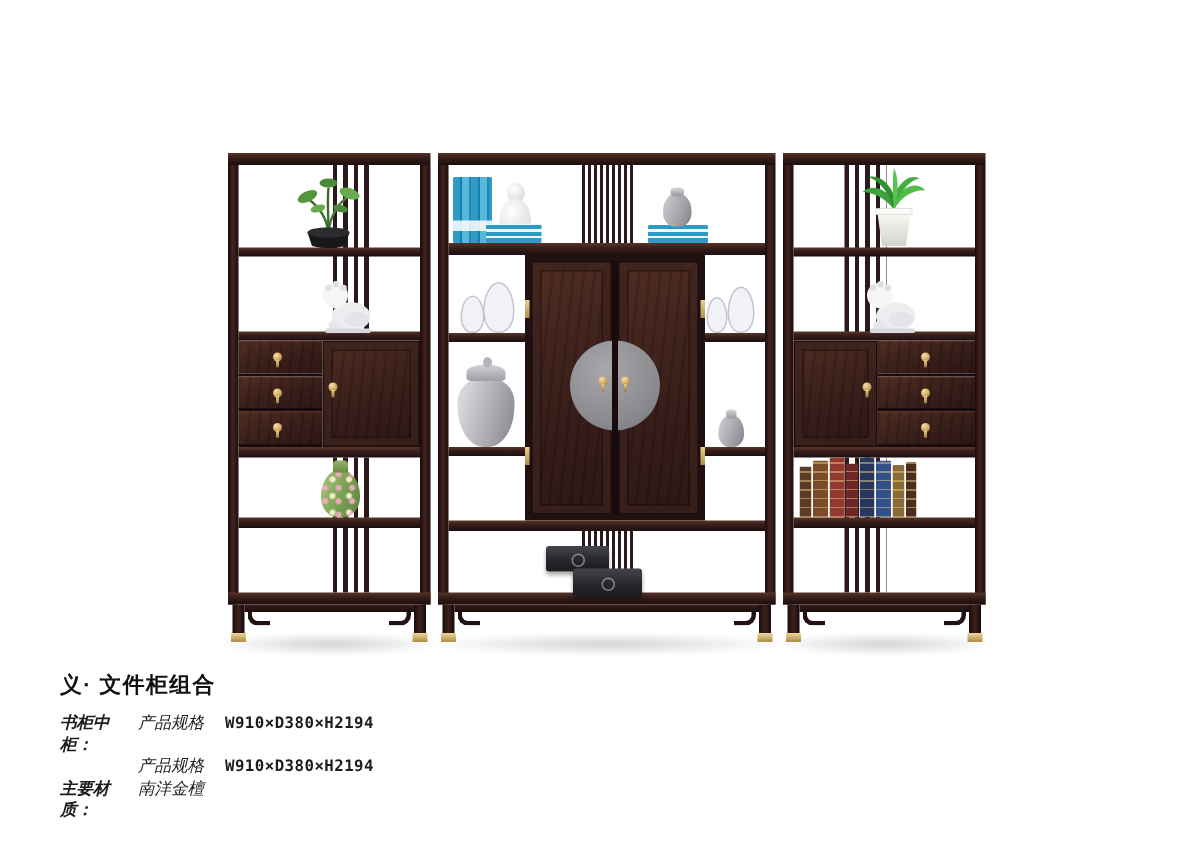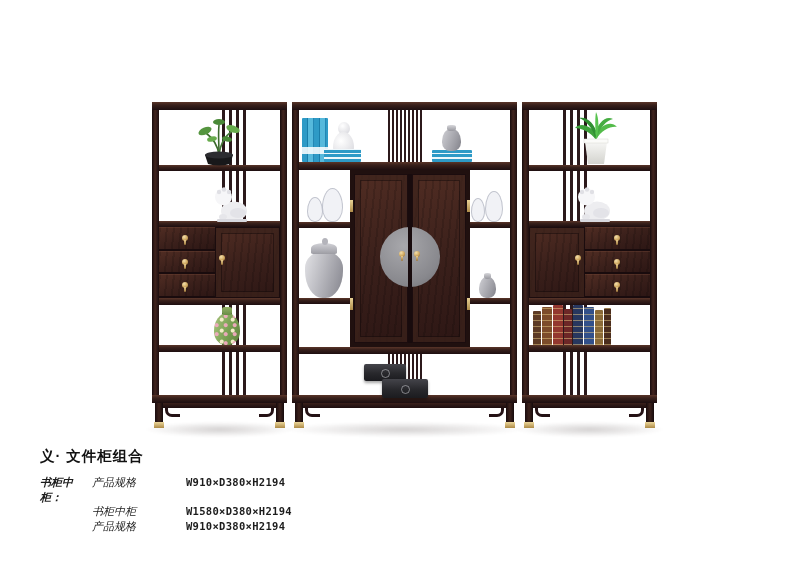"W910×D380×H2194" .size { margin-left: 36px -> none }
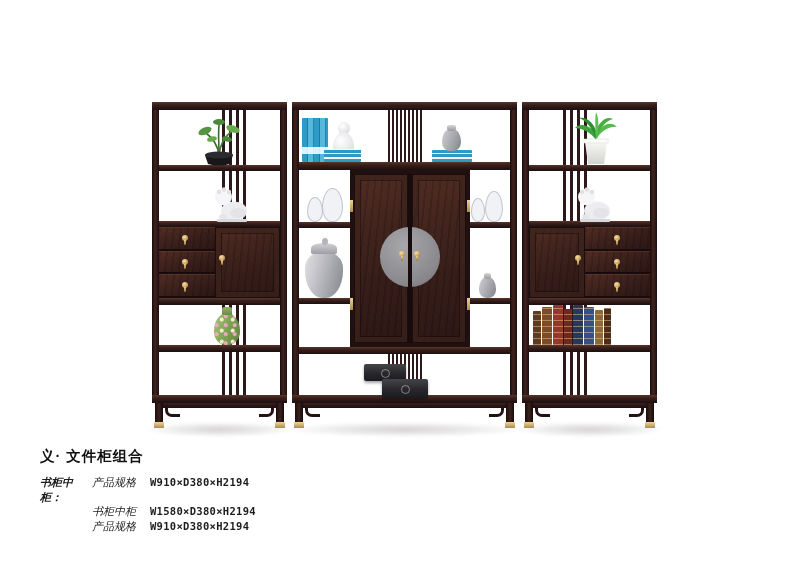"书柜中柜" div.spec-row { html: <div> <span>书柜中柜</span> <span>W1580×D380×H2194</span> </div> -> none }
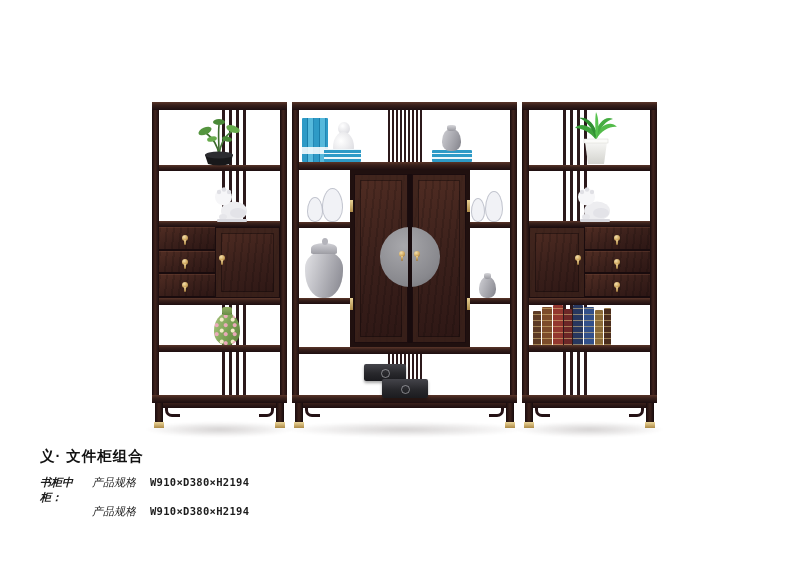"主要材质：" div.mat-row { html: none -> <div> <span>主要材质：</span> <span>南洋金檀</span> </div> }
